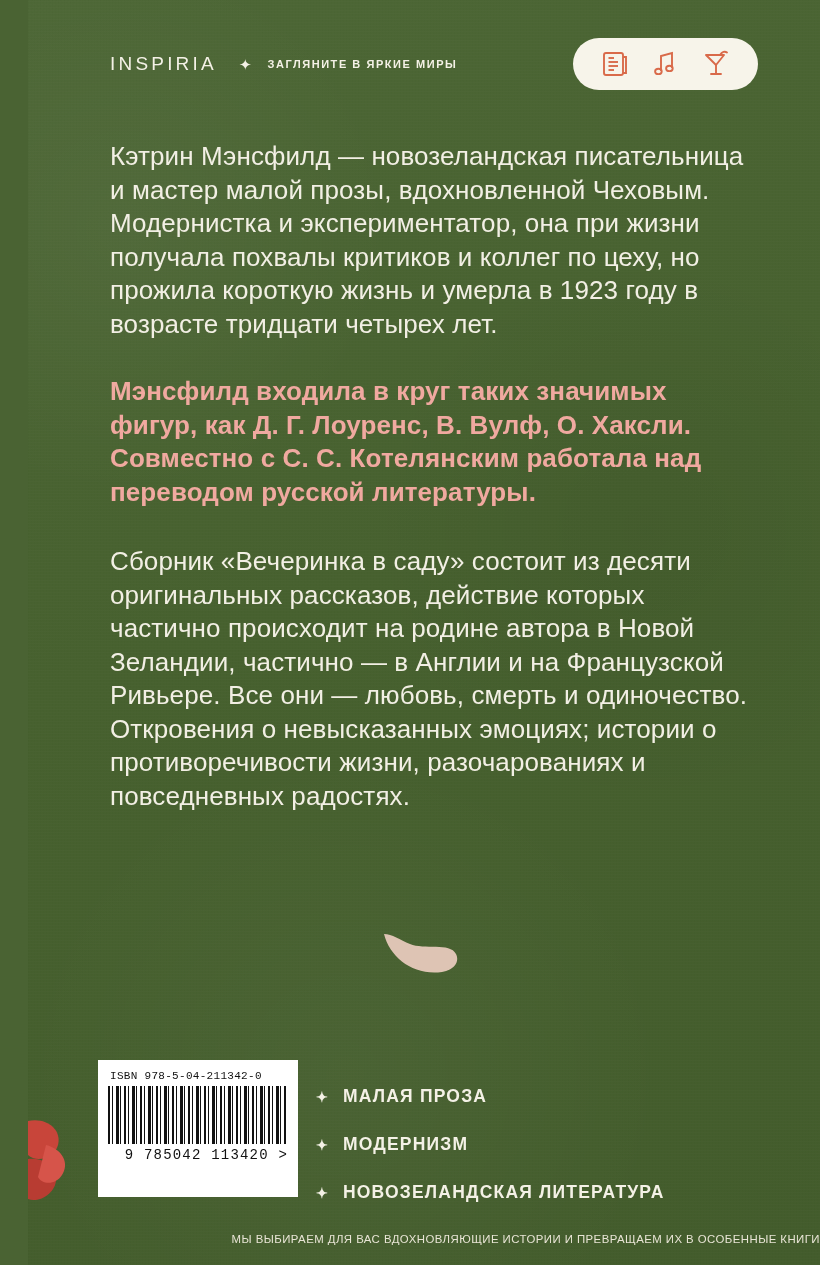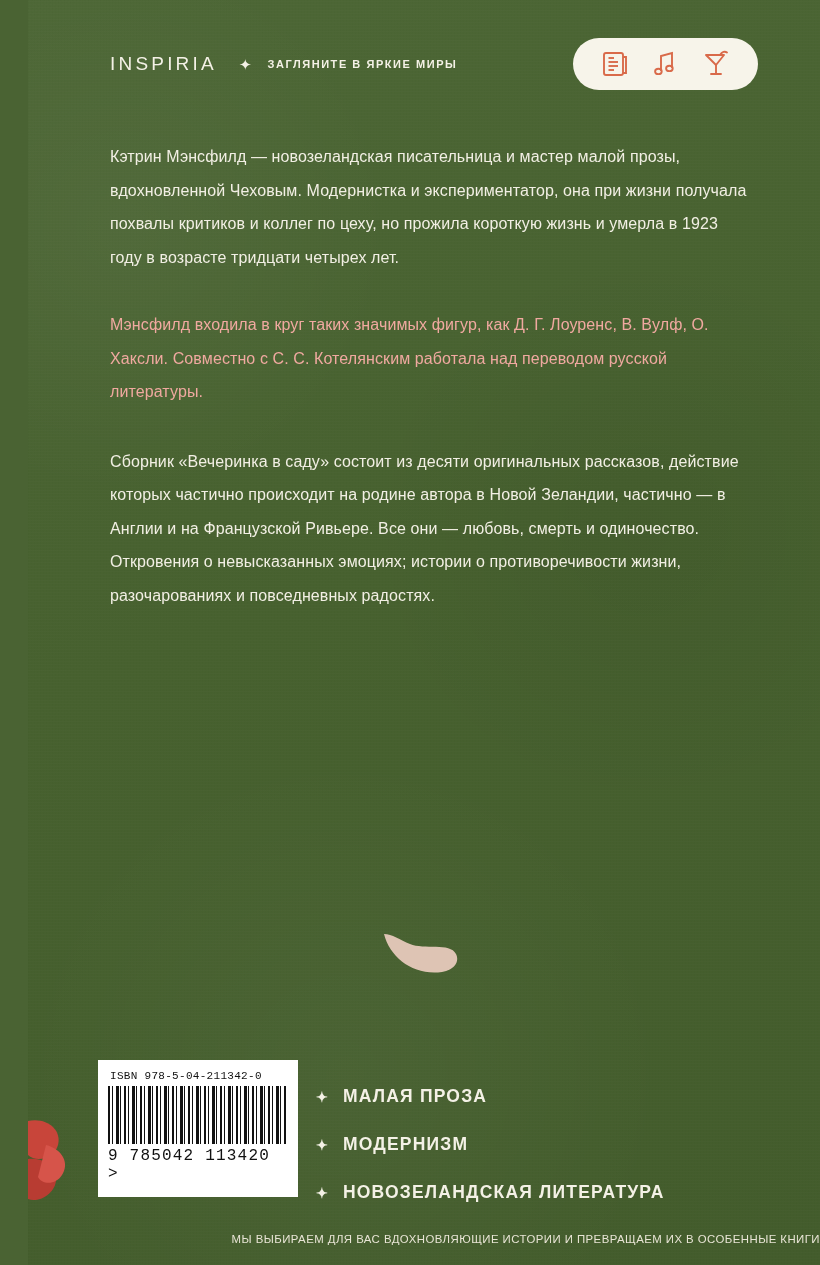"Кэтрин Мэнсфилд — новозеландская" .para { font-size: 16px -> 26px }
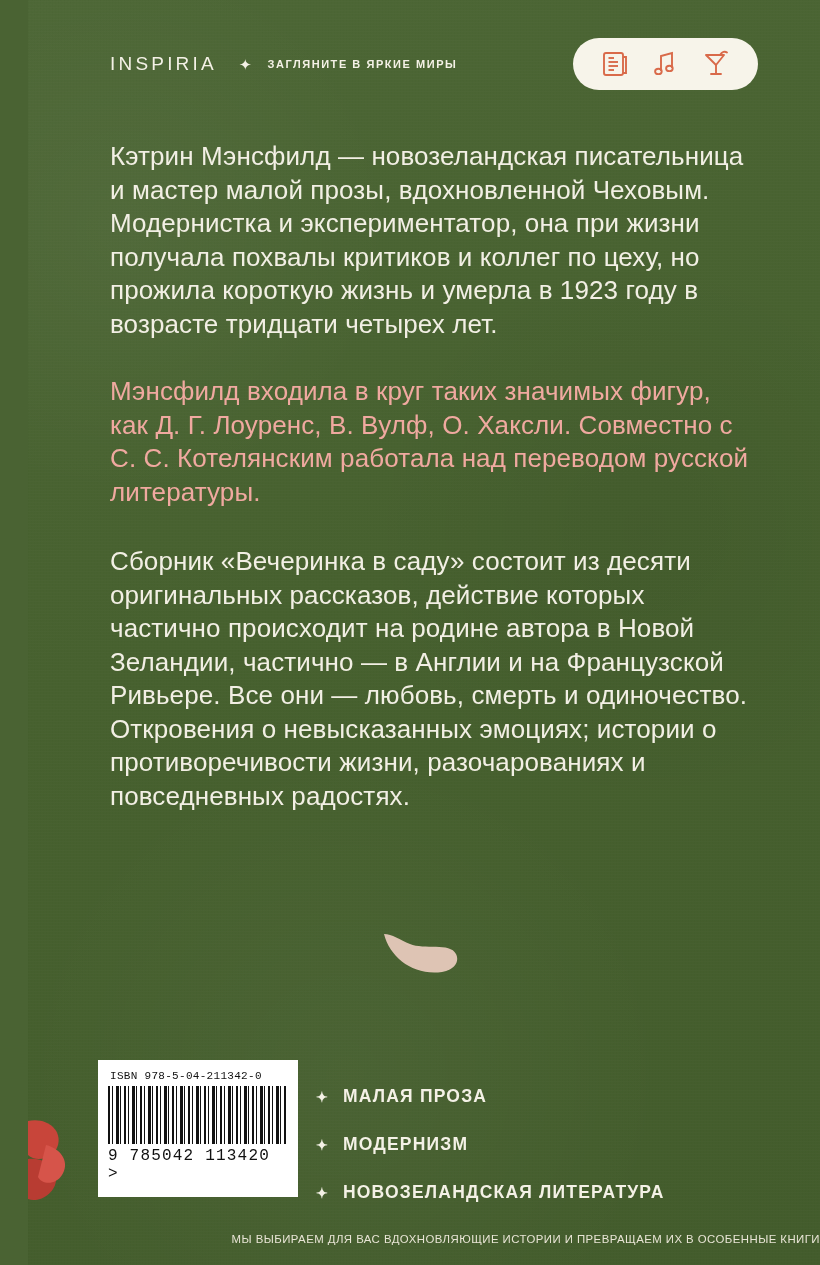"Мэнсфилд входила в круг таких" .para.highlight { font-weight: normal -> bold }
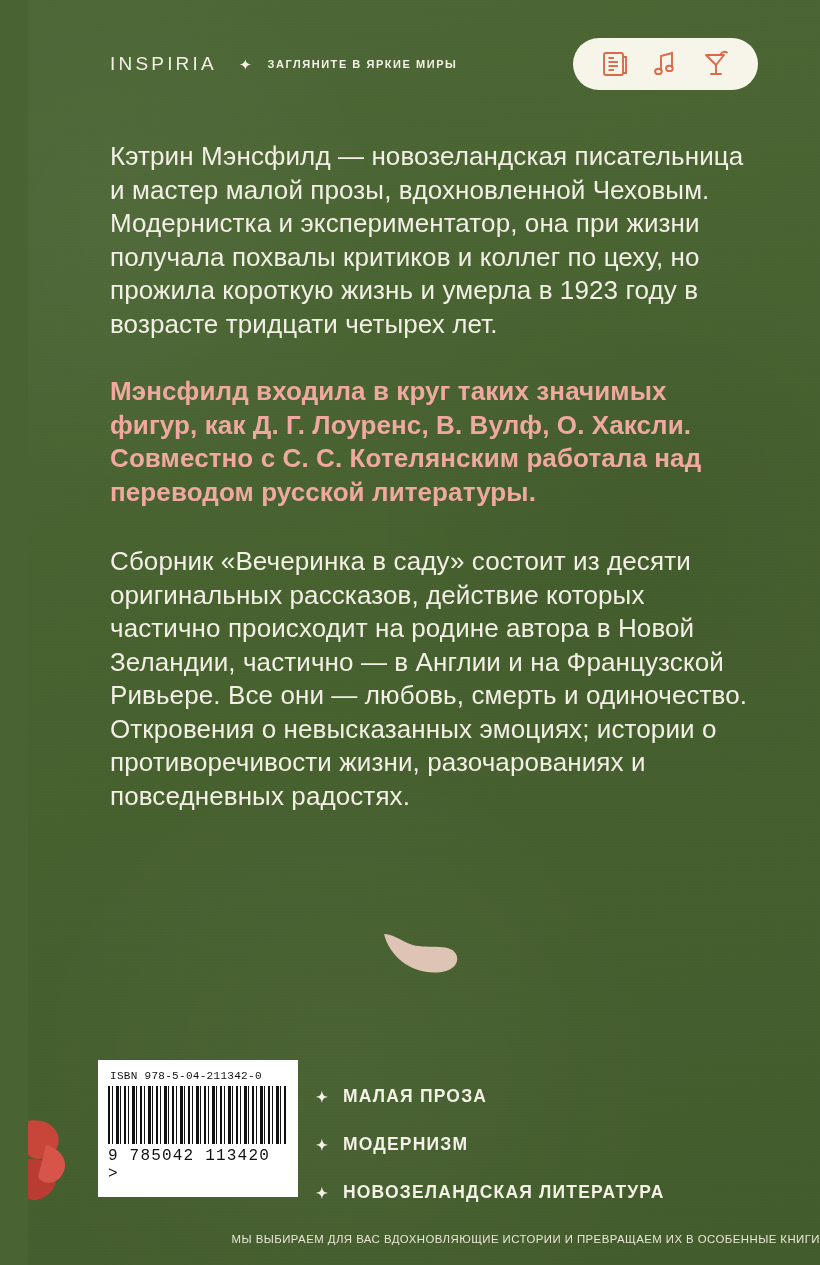"9 785042 113420 >" .ean-text { font-size: 16px -> 14px; text-align: left -> right }
